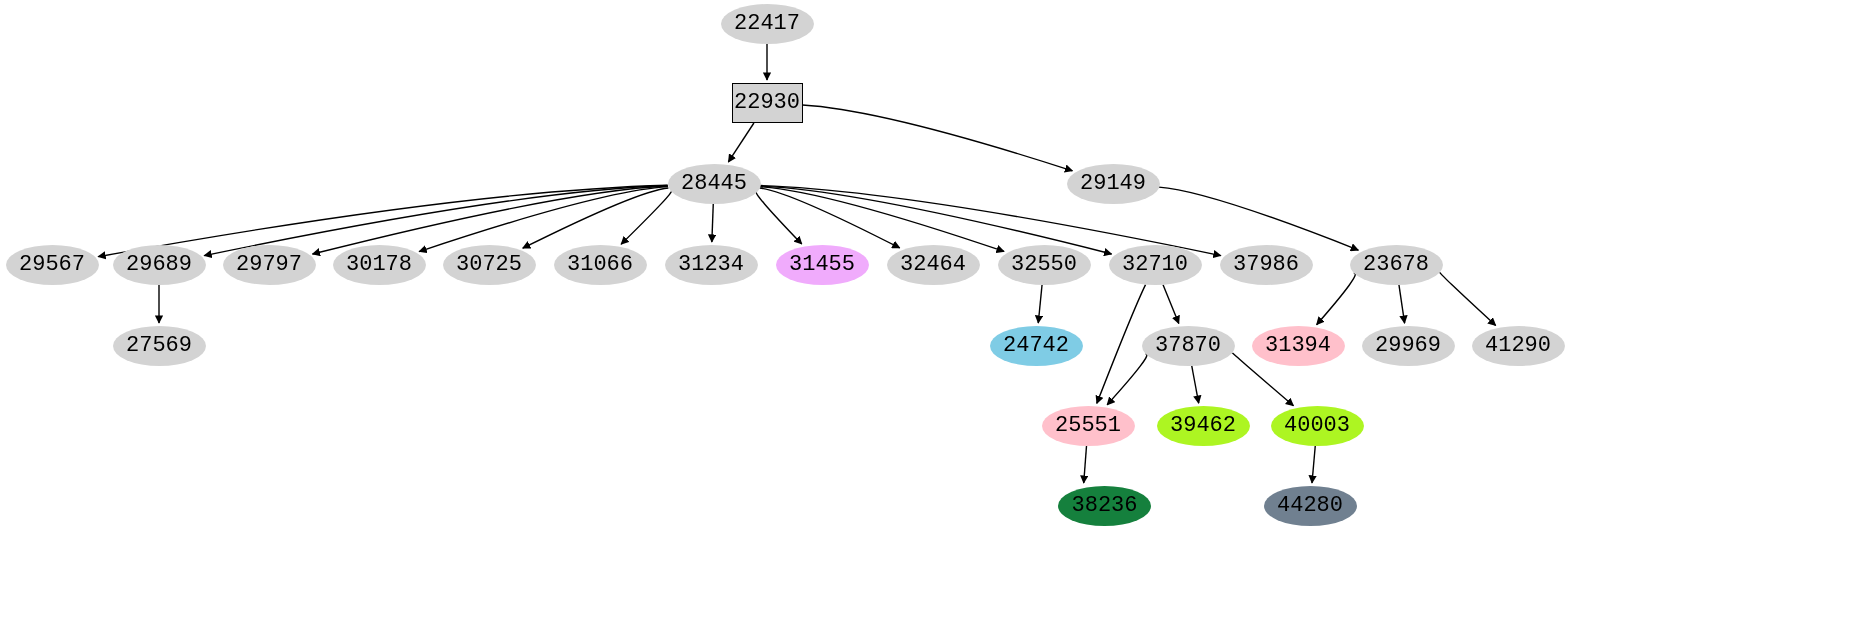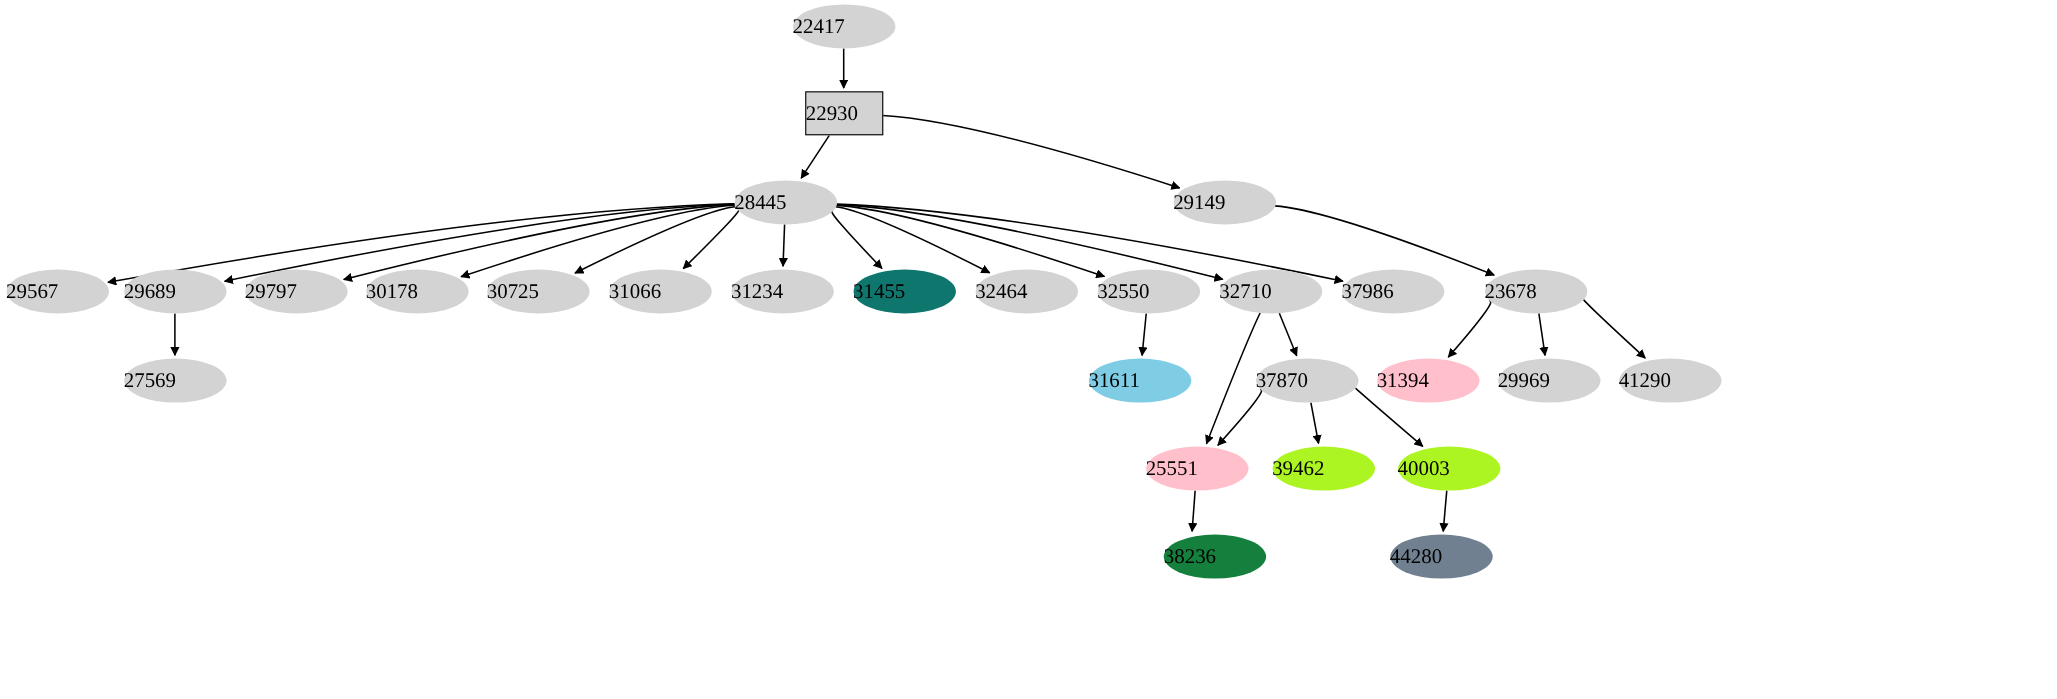"22417" .node { font-family: Liberation Serif, serif -> Liberation Mono, monospace; font-size: 19px -> 22px; justify-content: flex-start -> center }
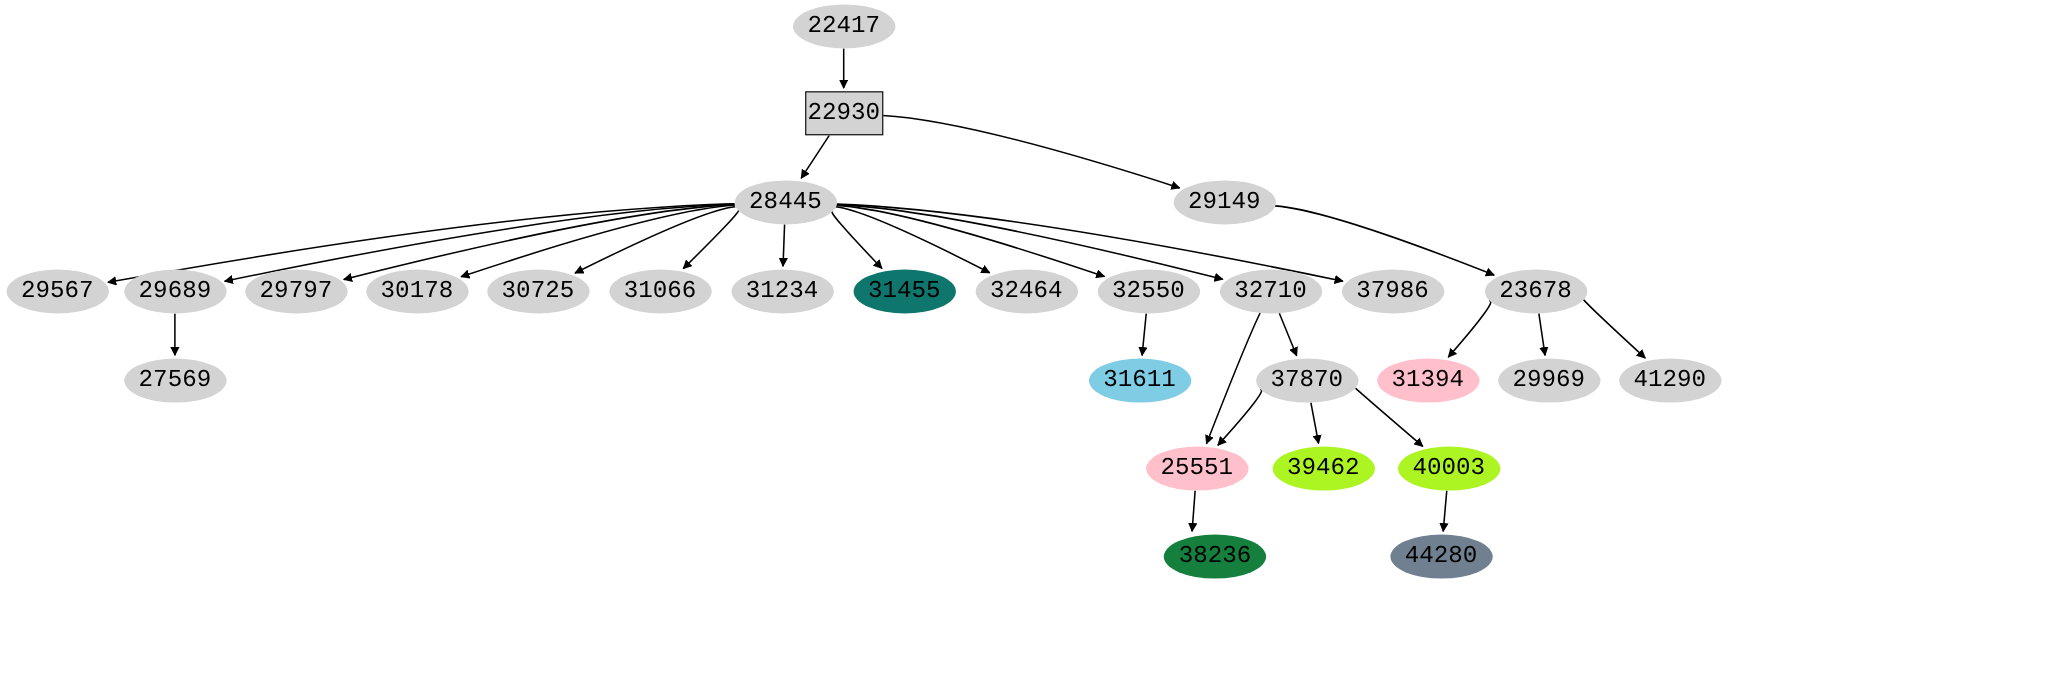"31455" div.node { background: #0f766e -> #f0abfc }
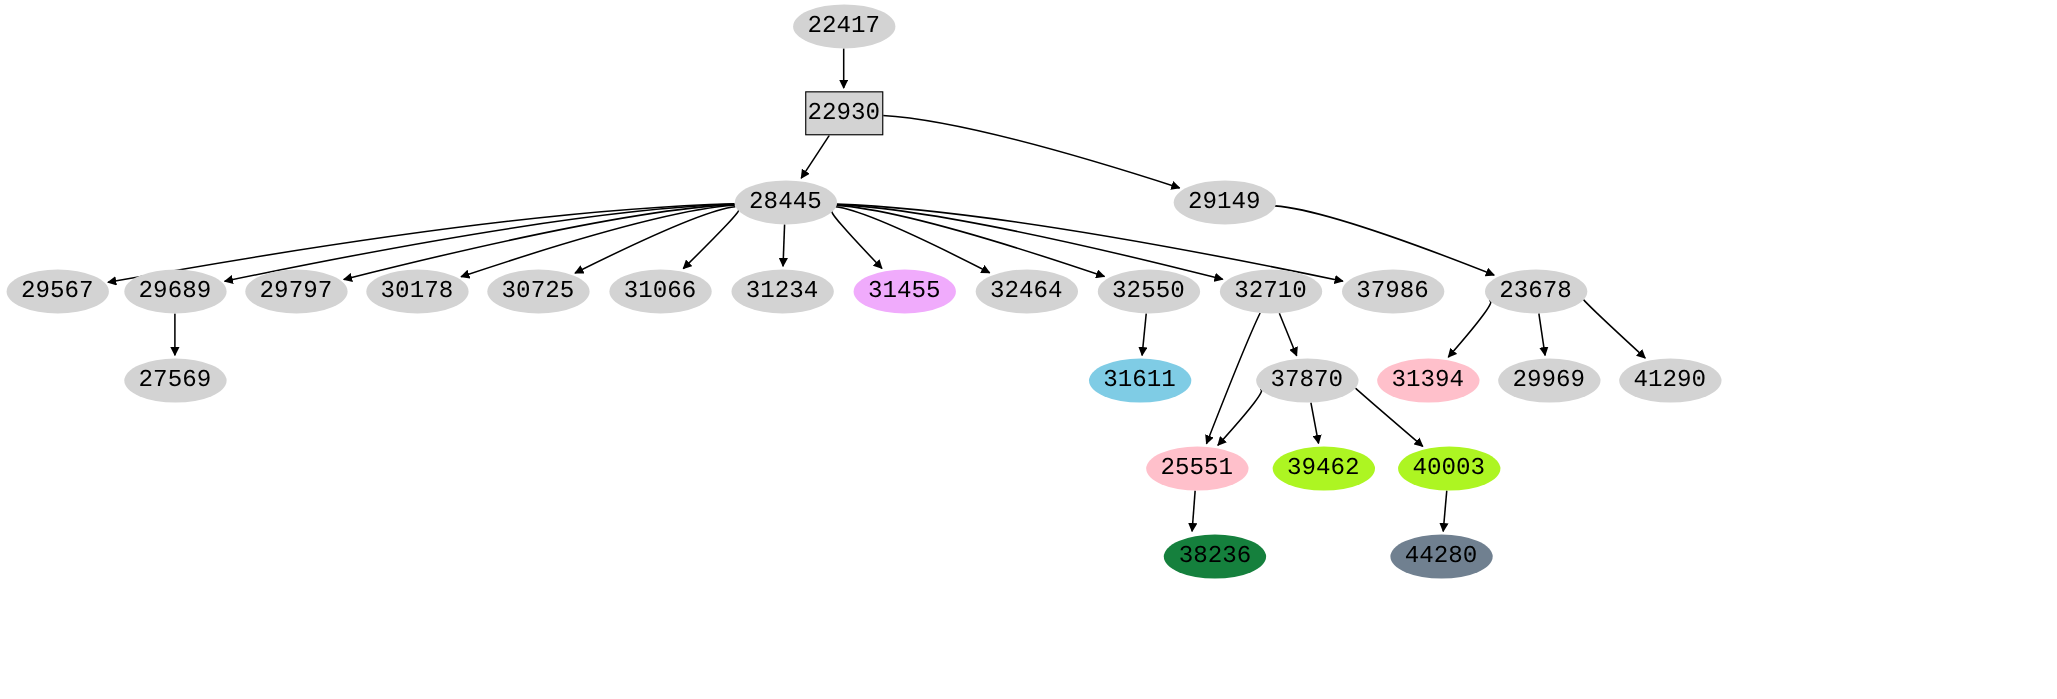"31611" span { text: 31611 -> 24742 }
